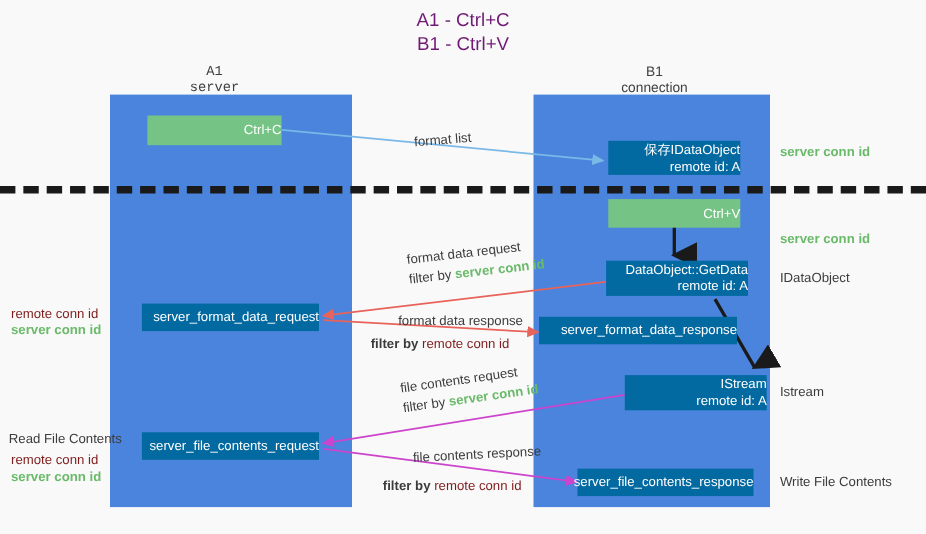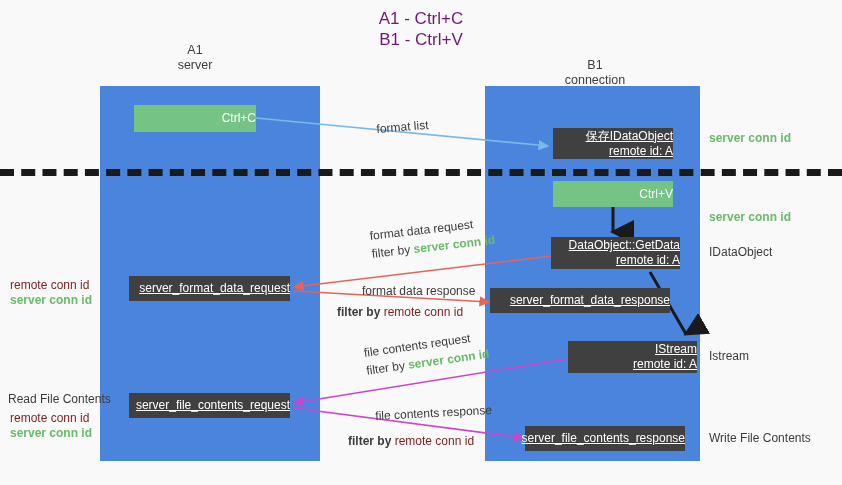"A1" div.abs { font-family: none -> Liberation Mono, monospace; top: 43px -> 58px }
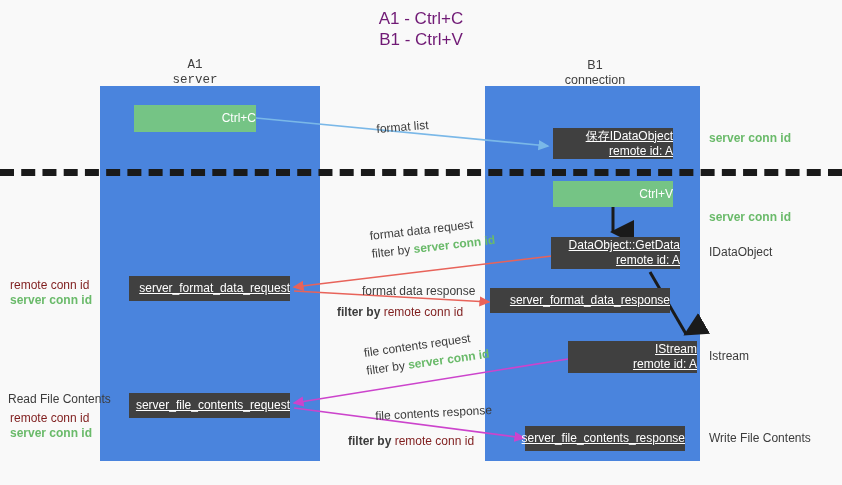"保存IDataObject" .box.orange { background: #404040 -> #0369a1; text-decoration: underline -> none }
